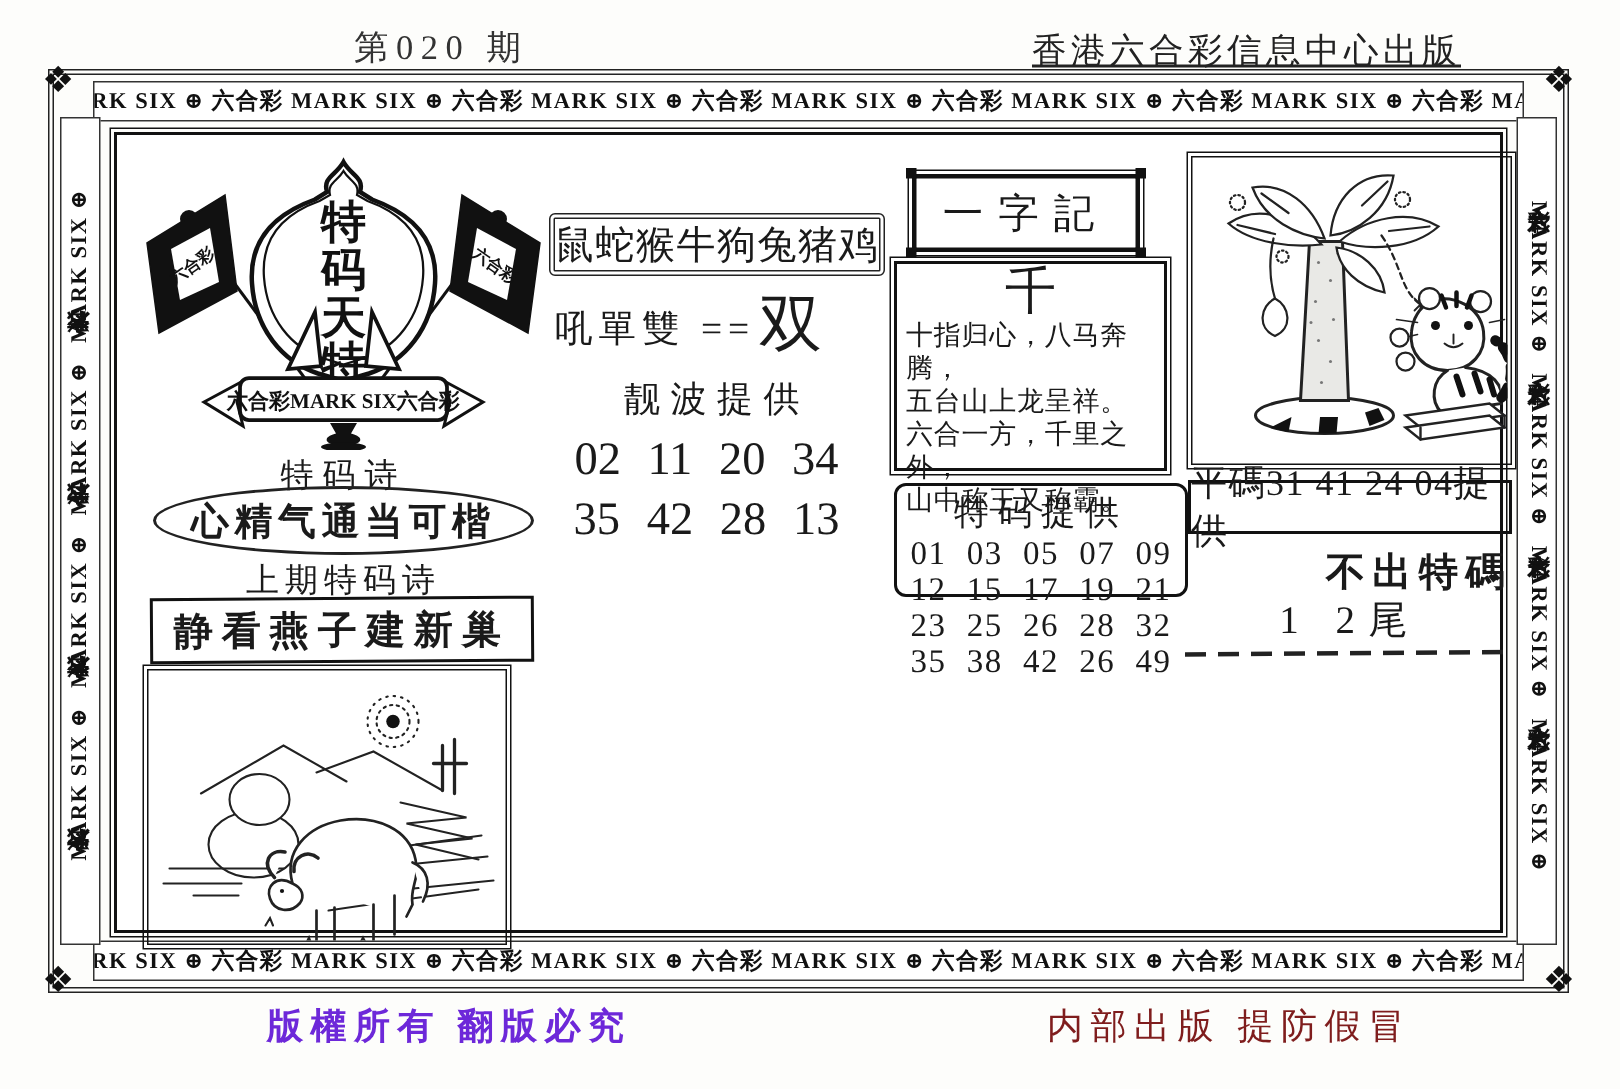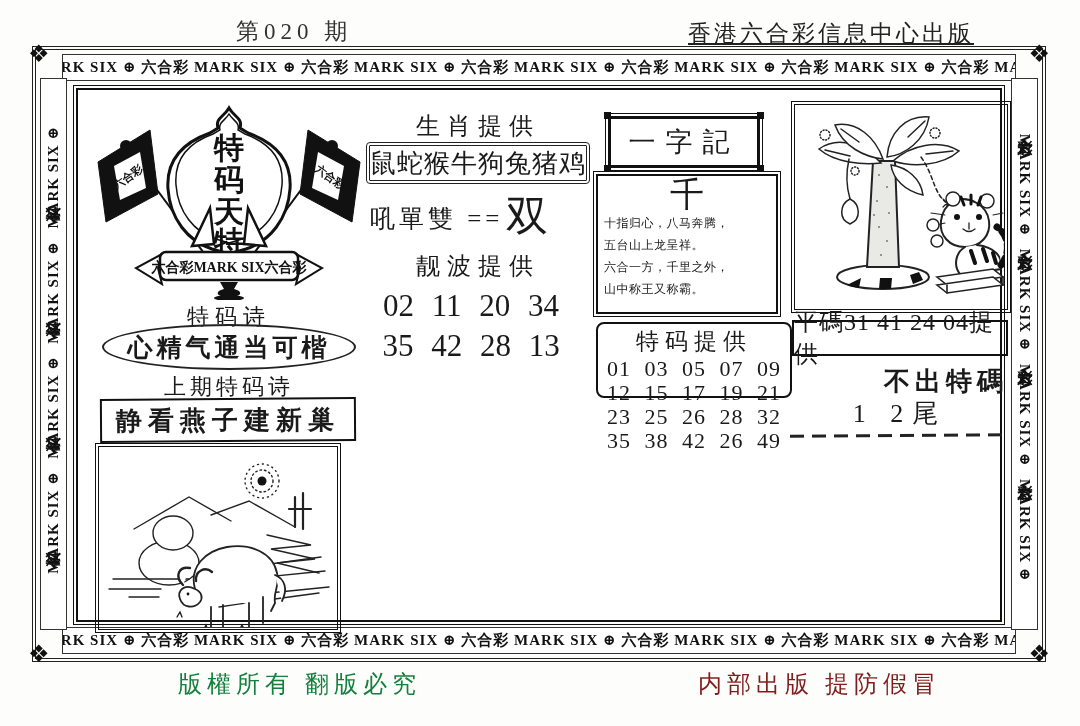"生肖提供" div.abs { html: <div>生肖提供</div> -> none }
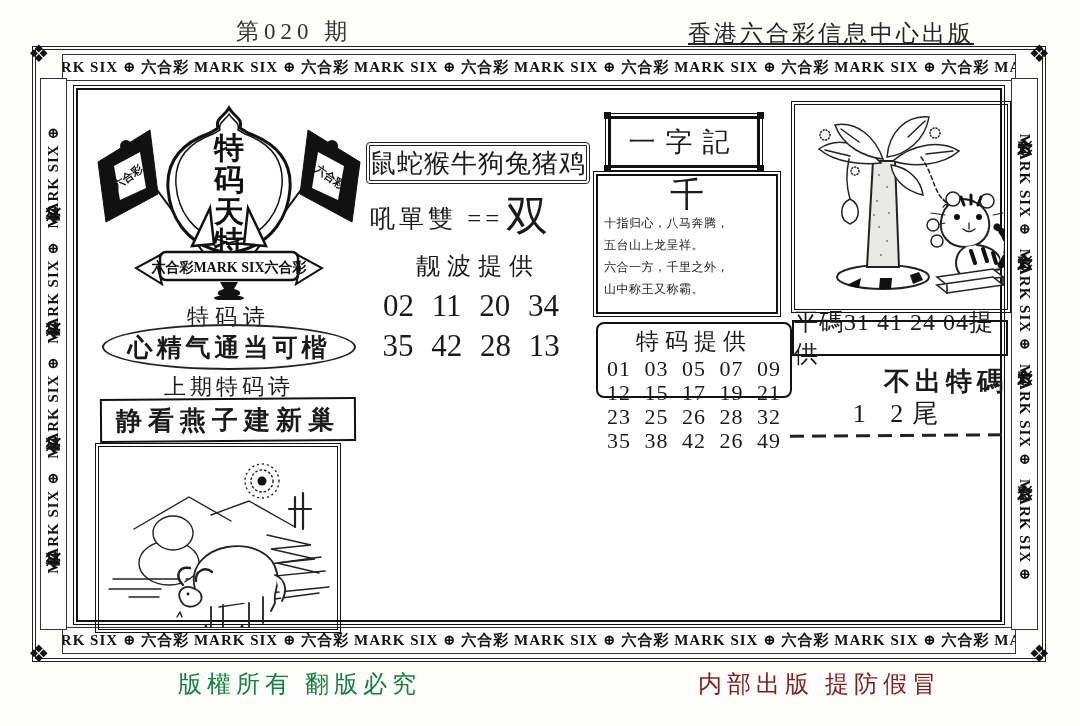"十指归心，八马奔腾，" .word-poem { font-size: 12px -> 18px }
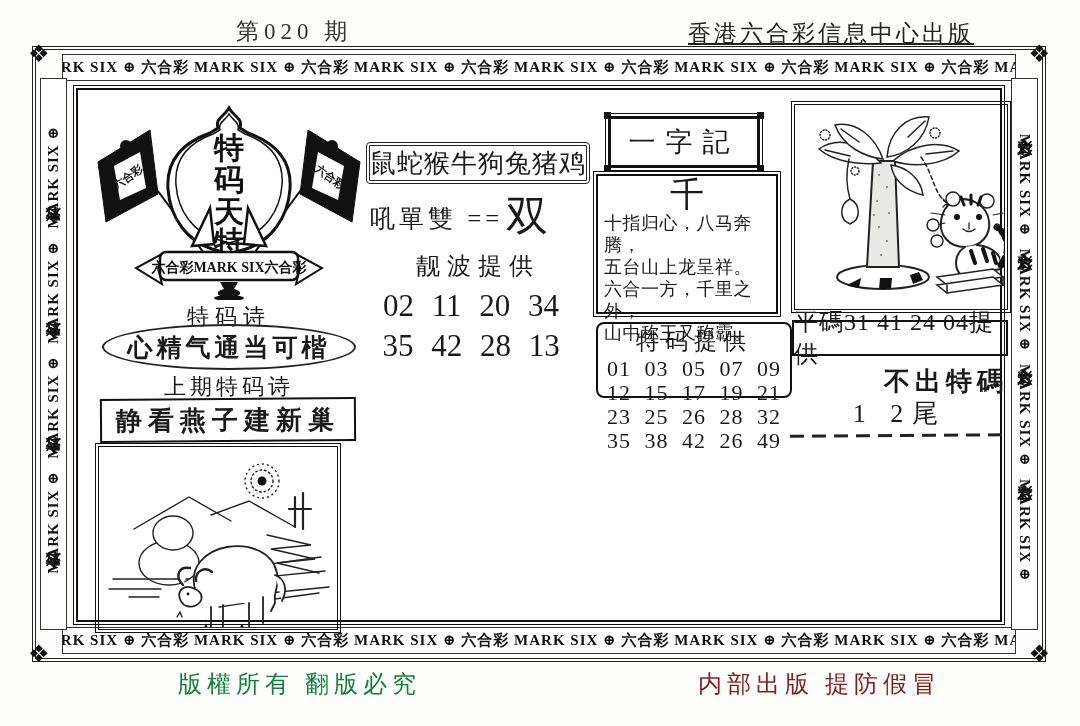"版權所有 翻版必究" .footer-left { color: #15803d -> #6d28d9; font-weight: none -> bold }
